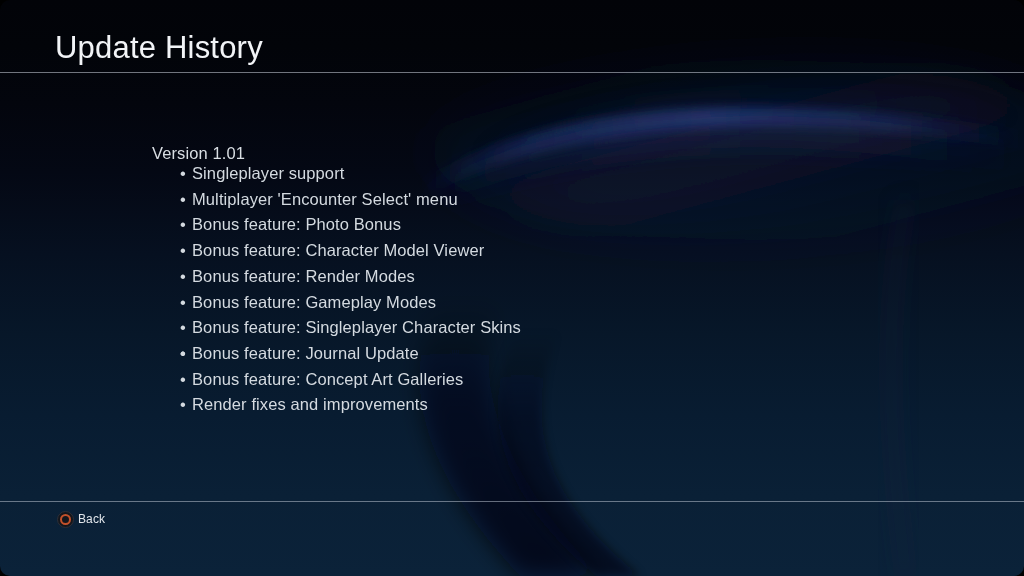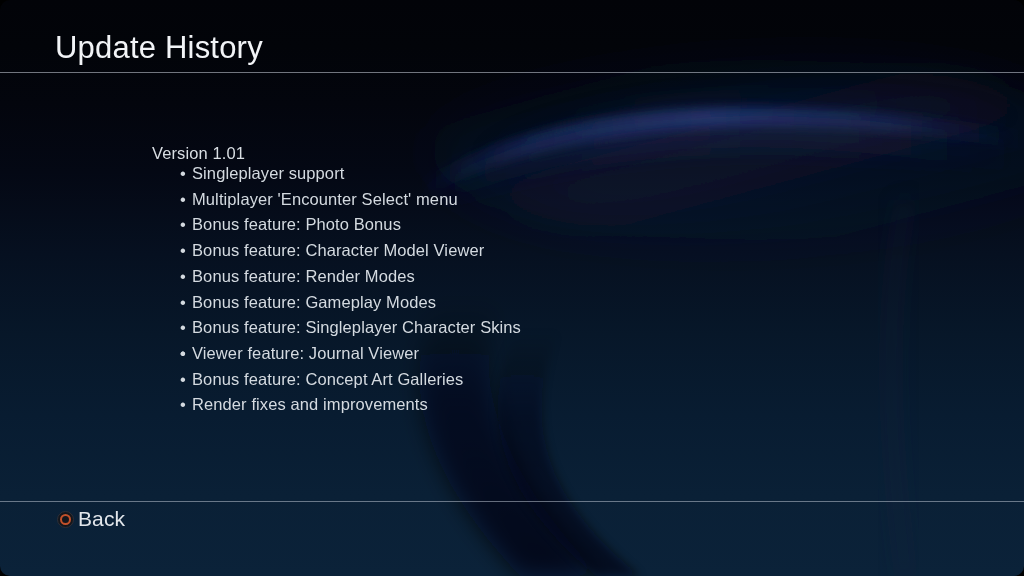"Viewer feature: Journal Viewer" span { text: Viewer feature: Journal Viewer -> Bonus feature: Journal Update }
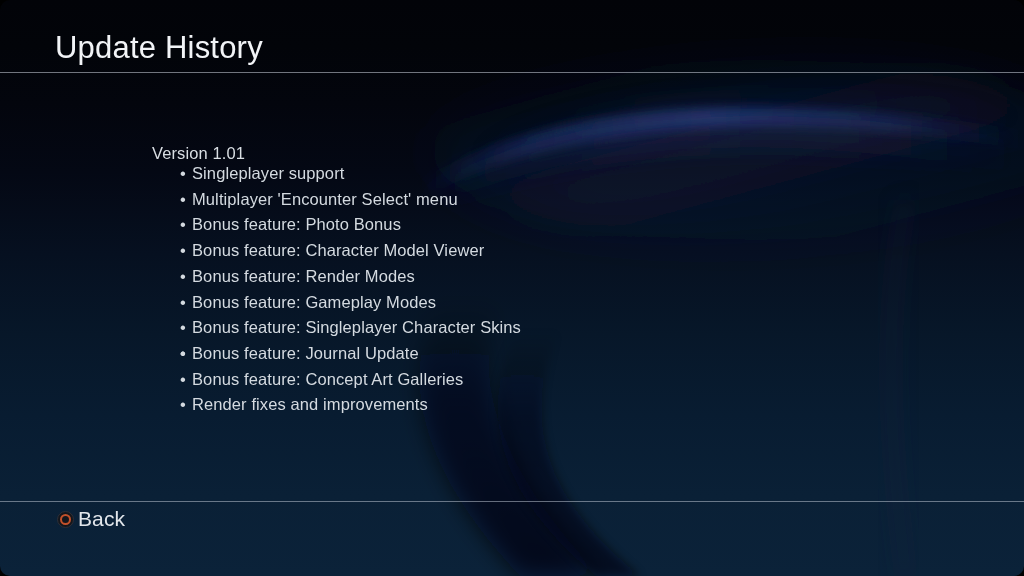"Back" #back-label { font-size: 21px -> 12px }
